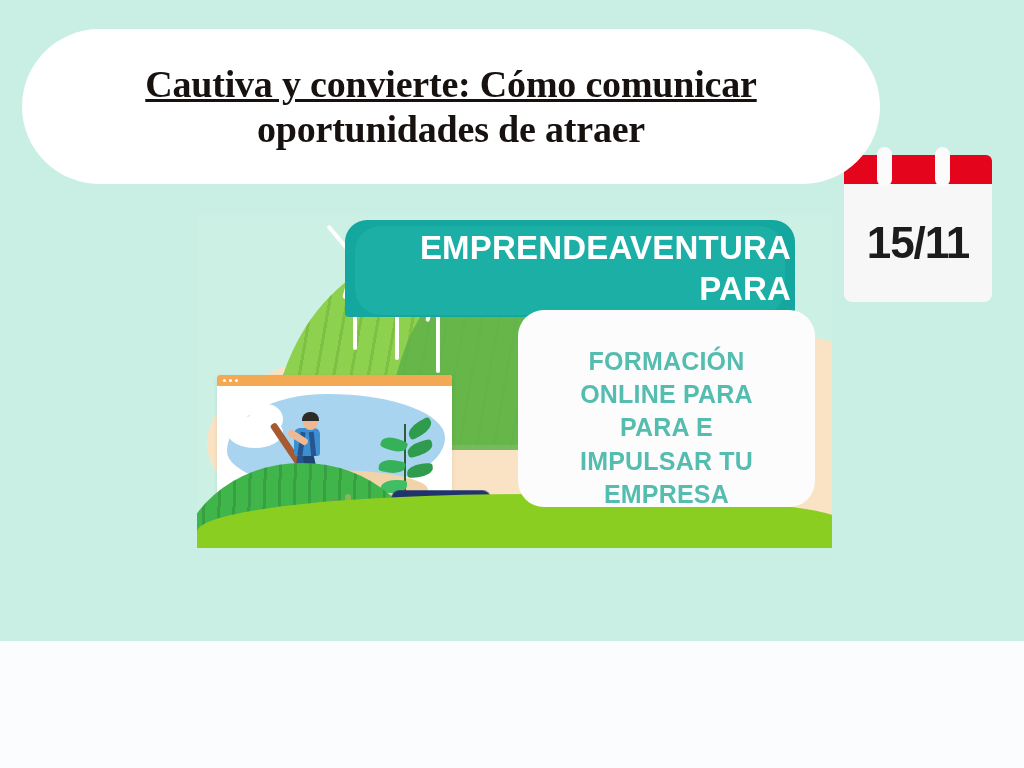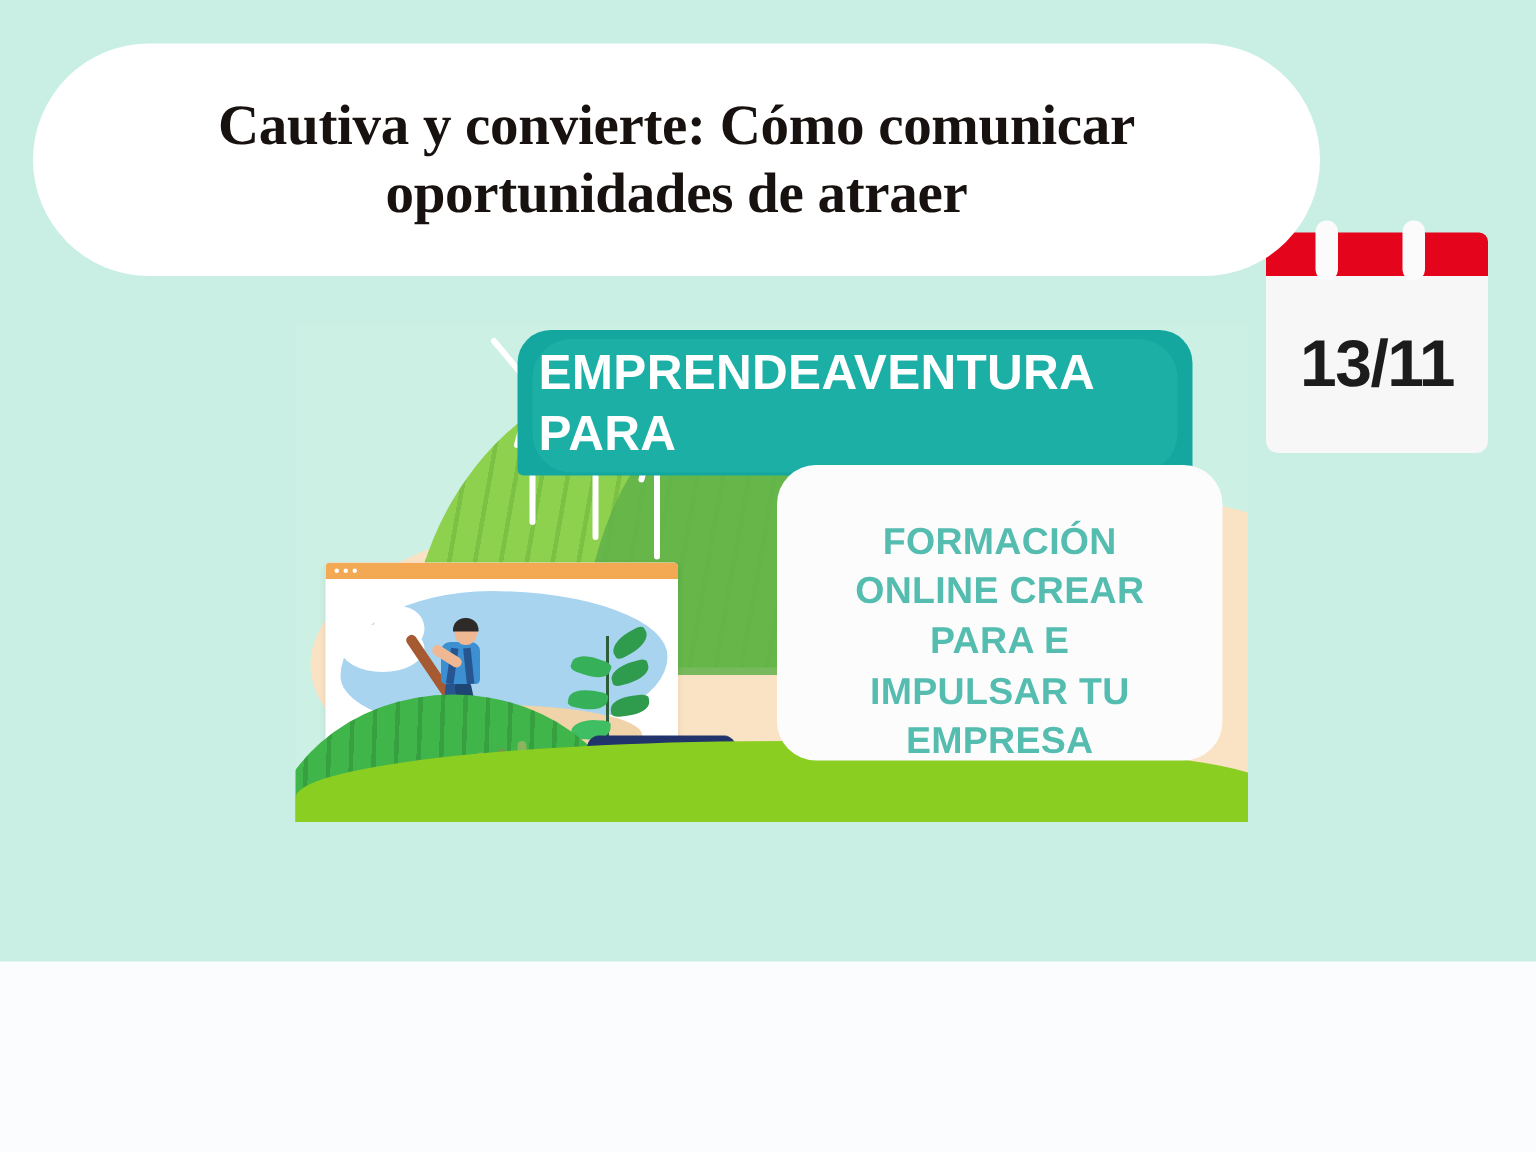"Cautiva y convierte: Cómo comunicar" .title-text .l1 { text-decoration: none -> underline }
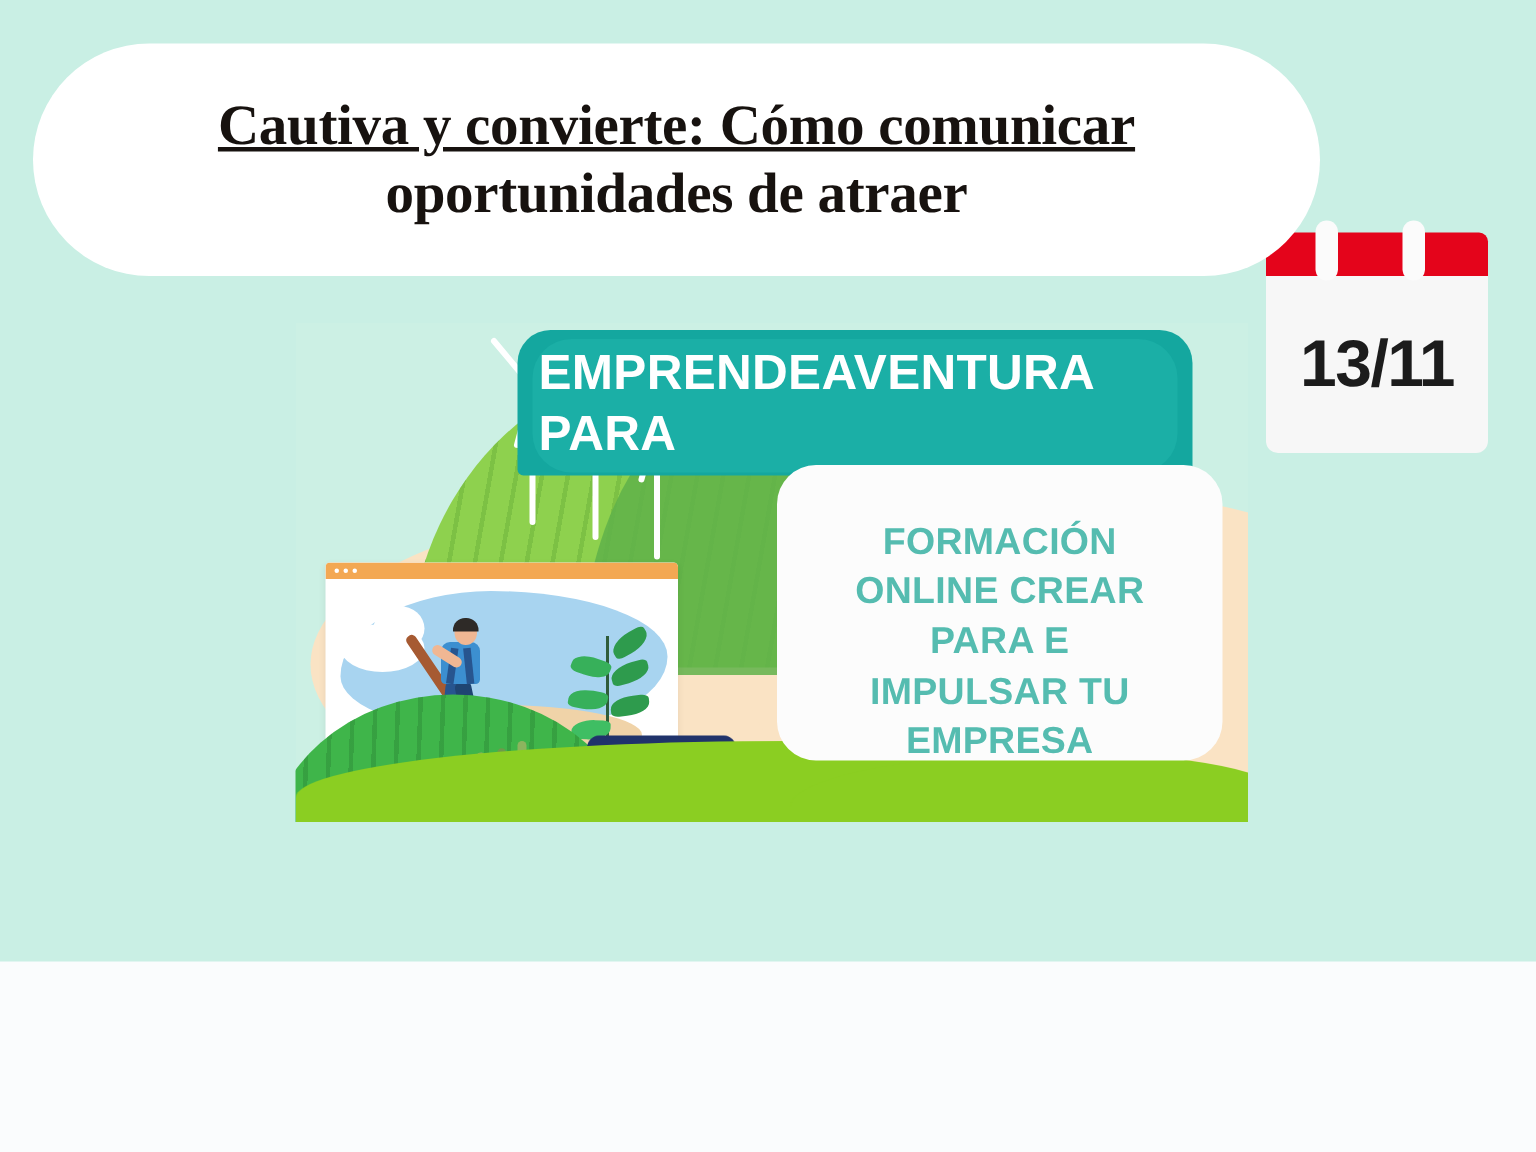"EMPRENDEAVENTURA" .banner-text { padding: 0 14px -> 0 4px; text-align: left -> right }
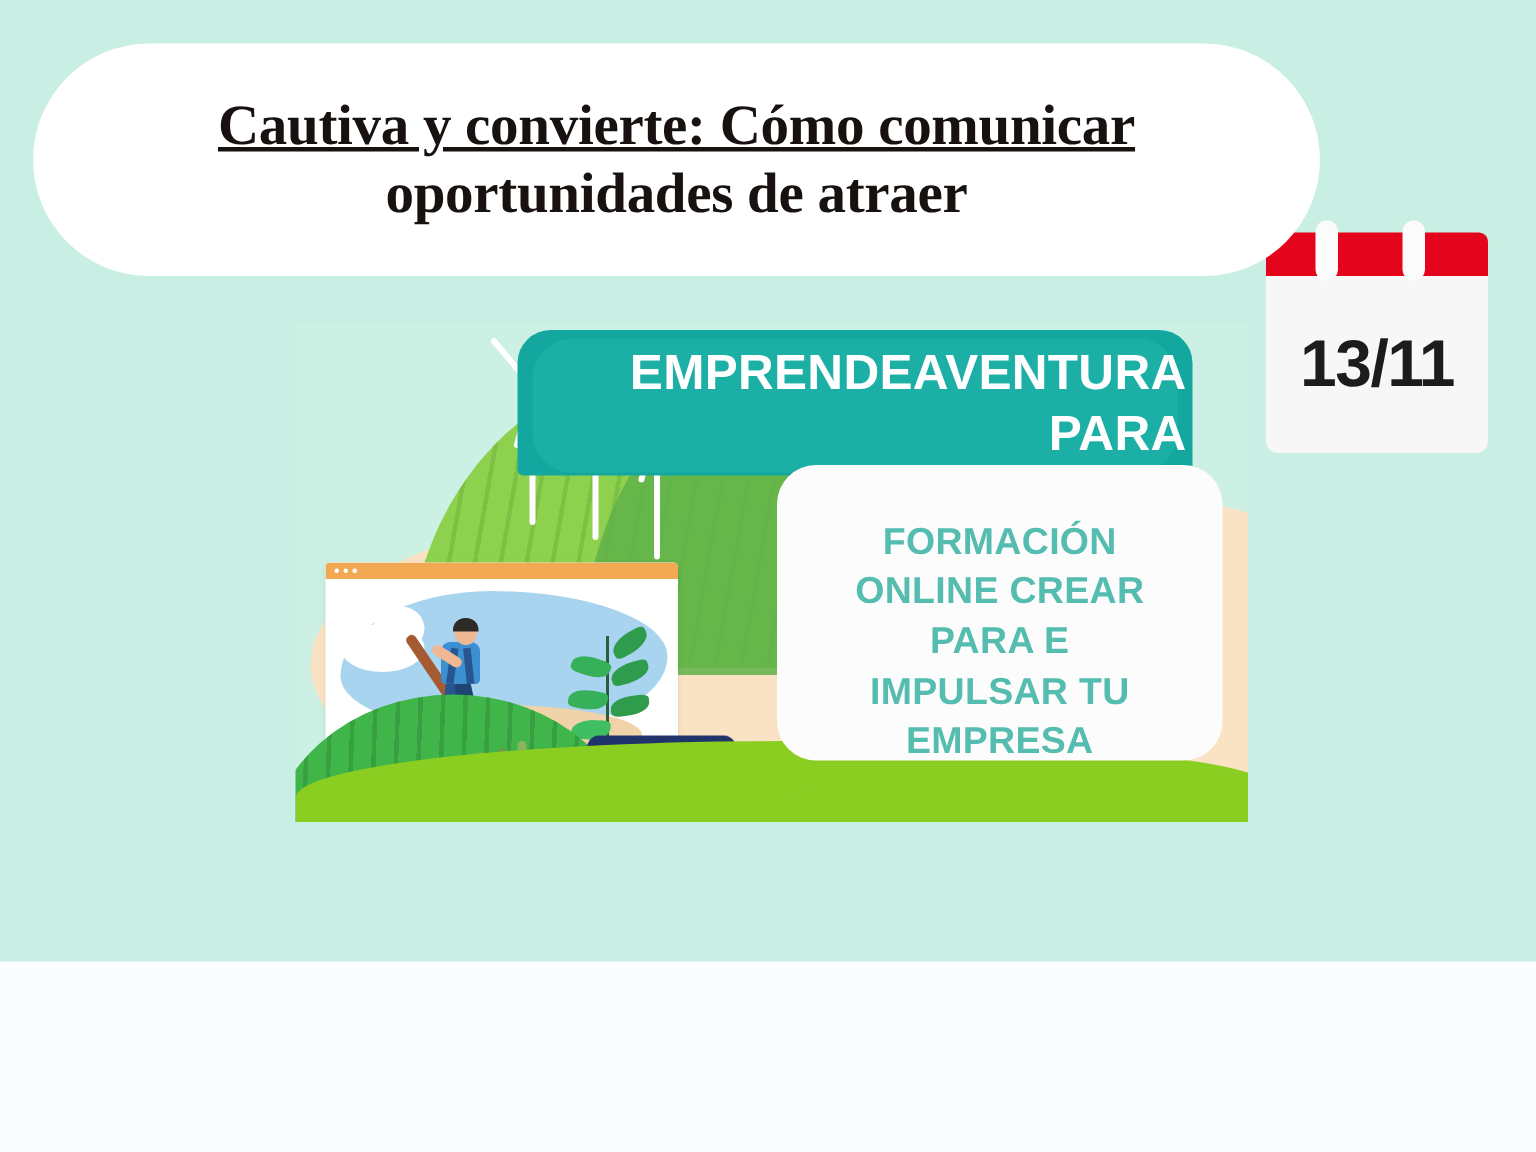"13/11" span.cal-date { text: 13/11 -> 15/11 }
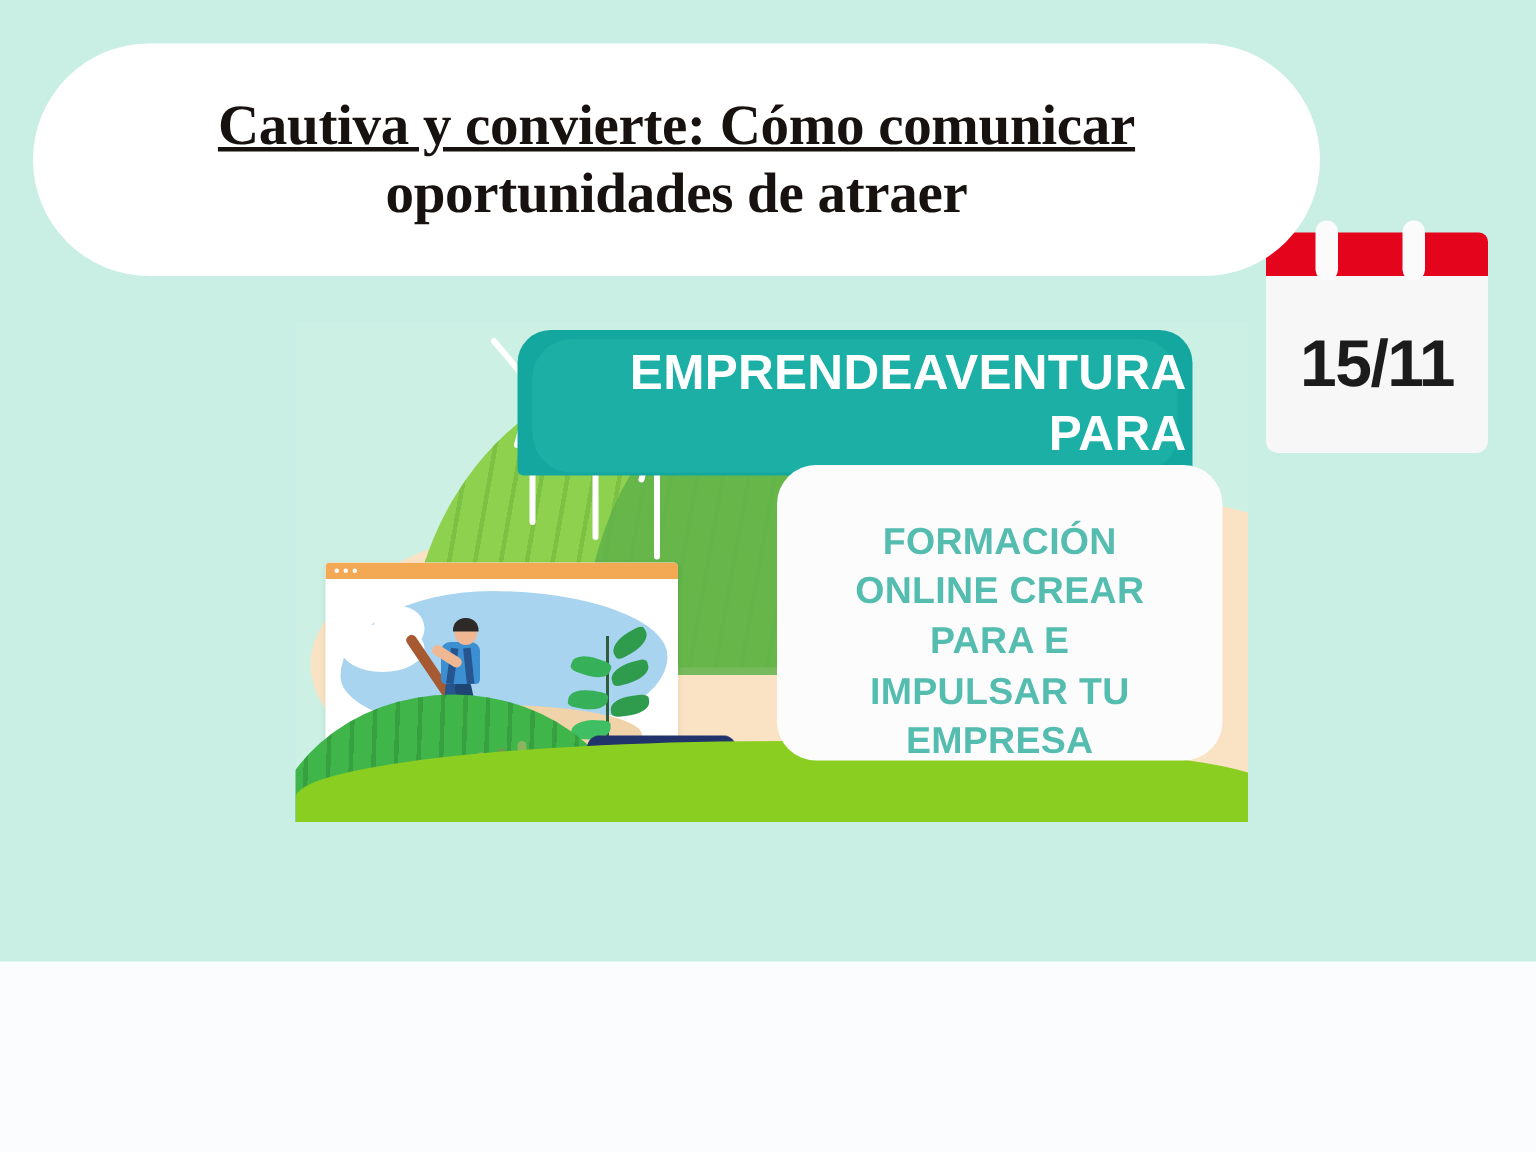"ONLINE CREAR" span { text: CREAR -> PARA }
